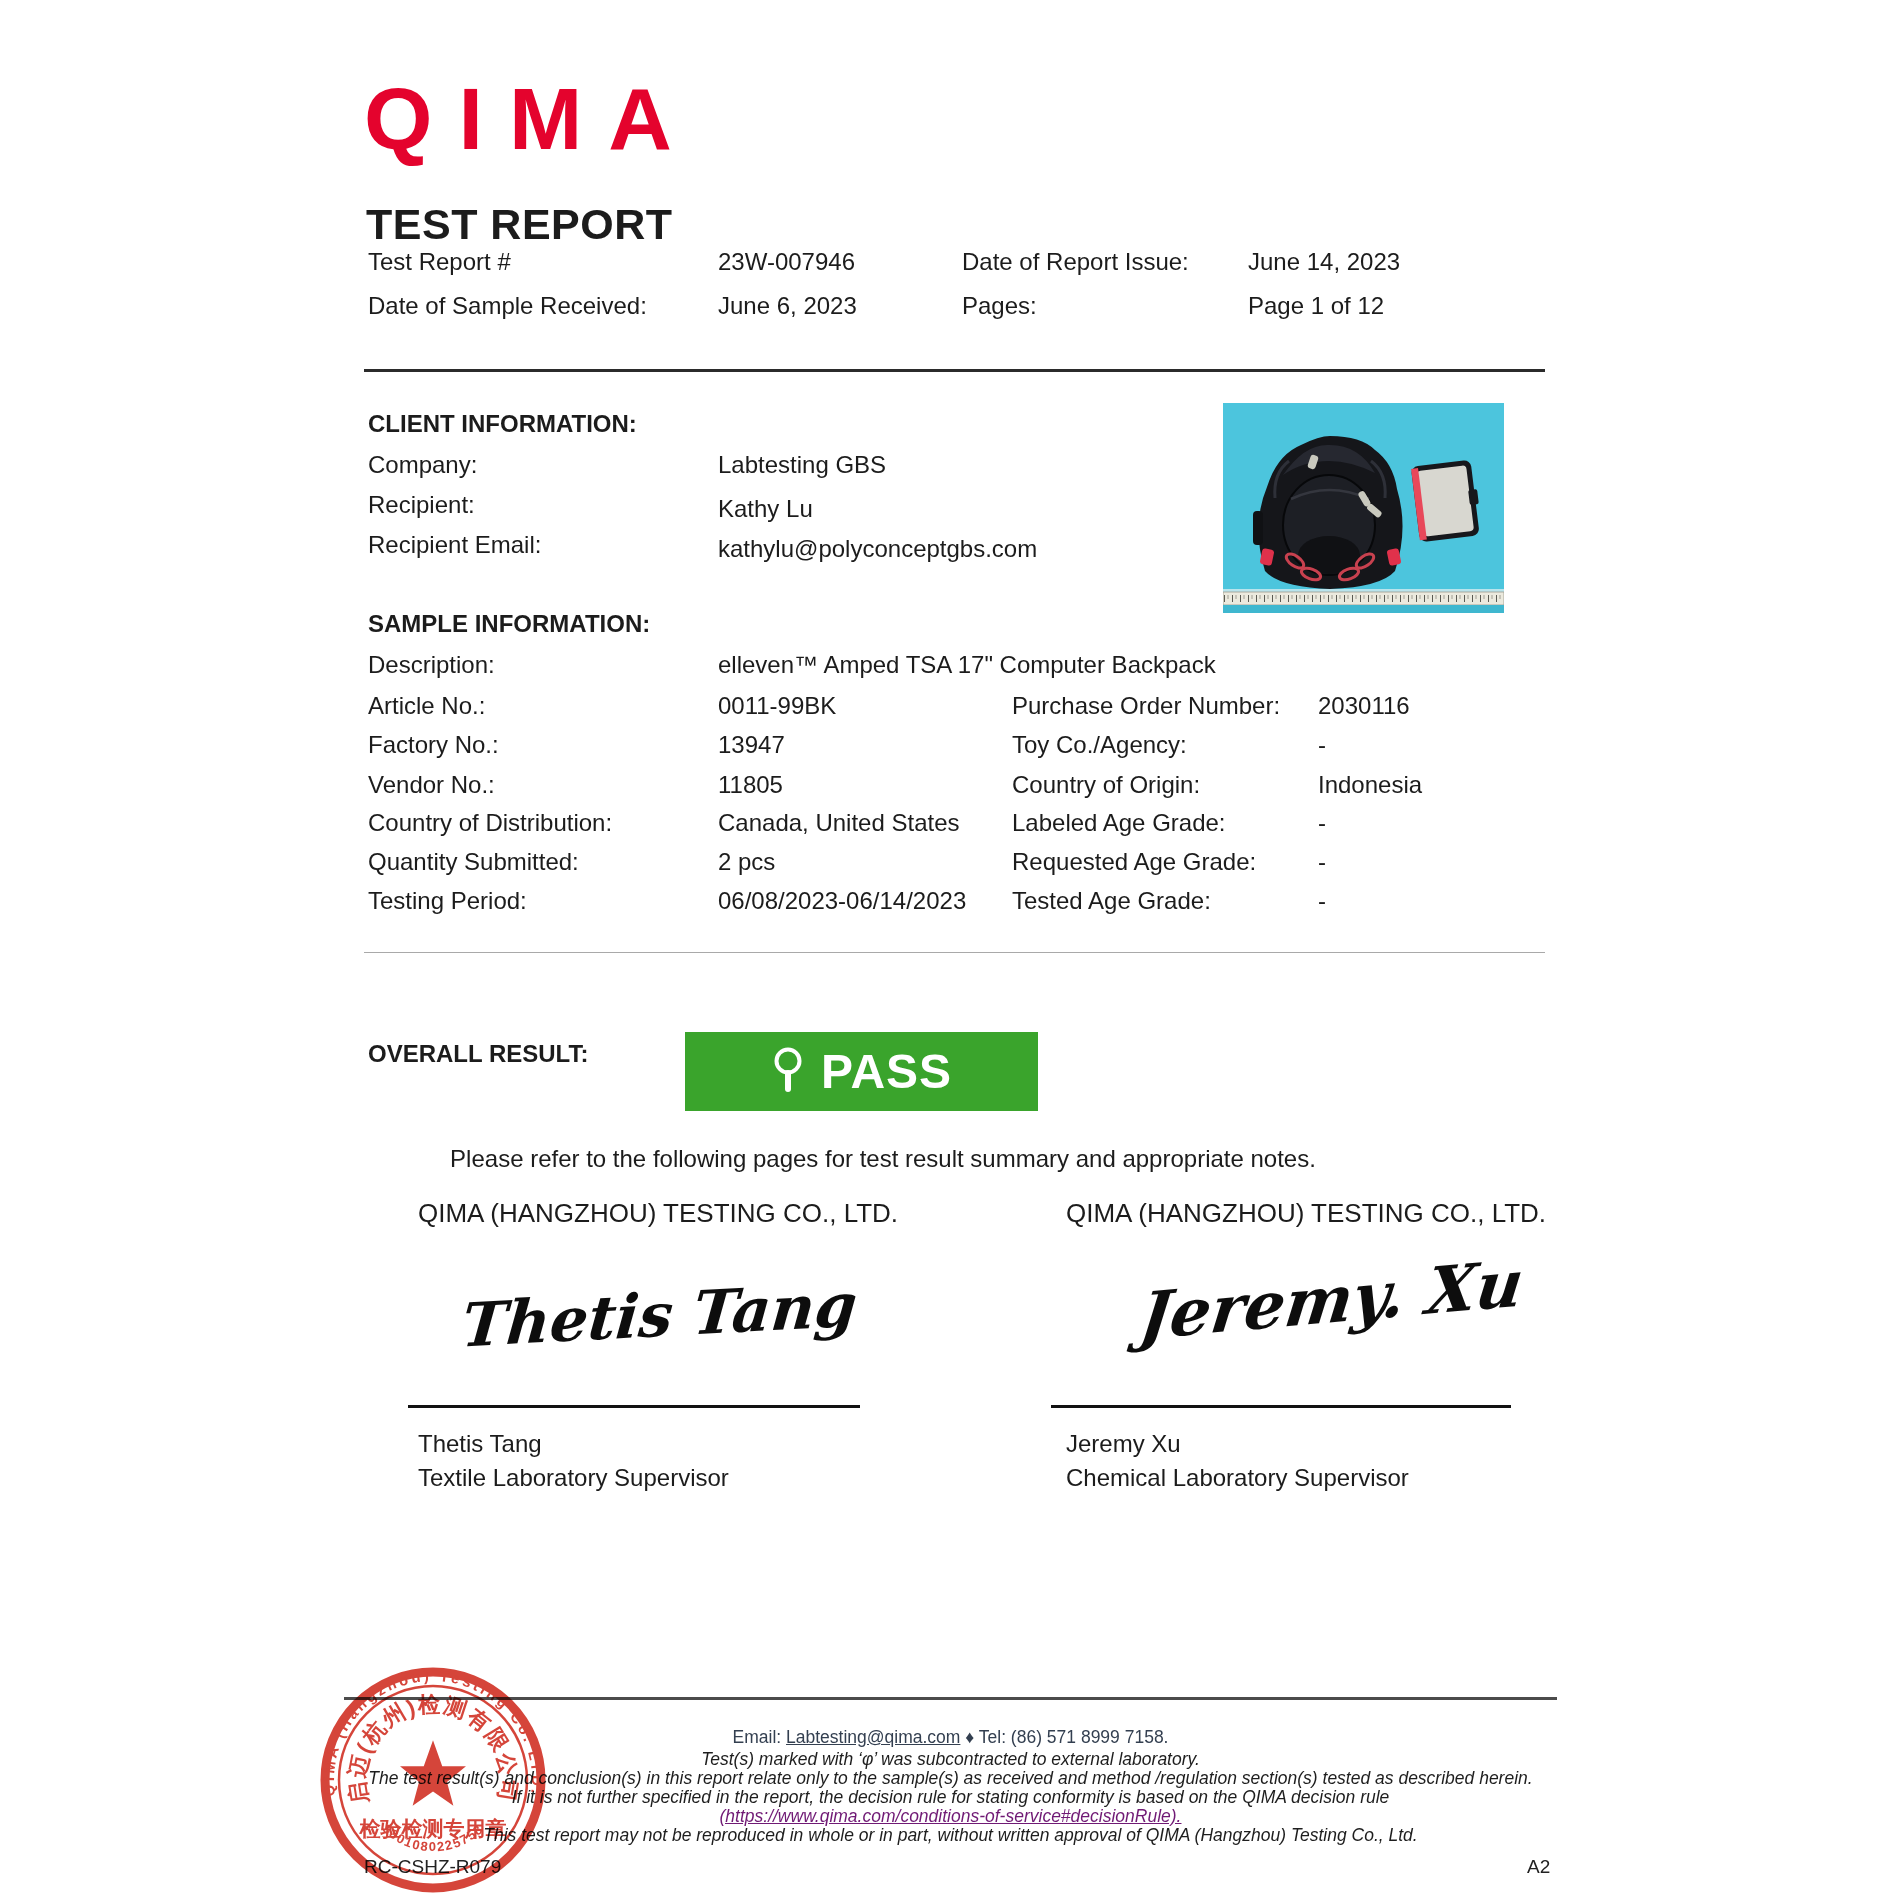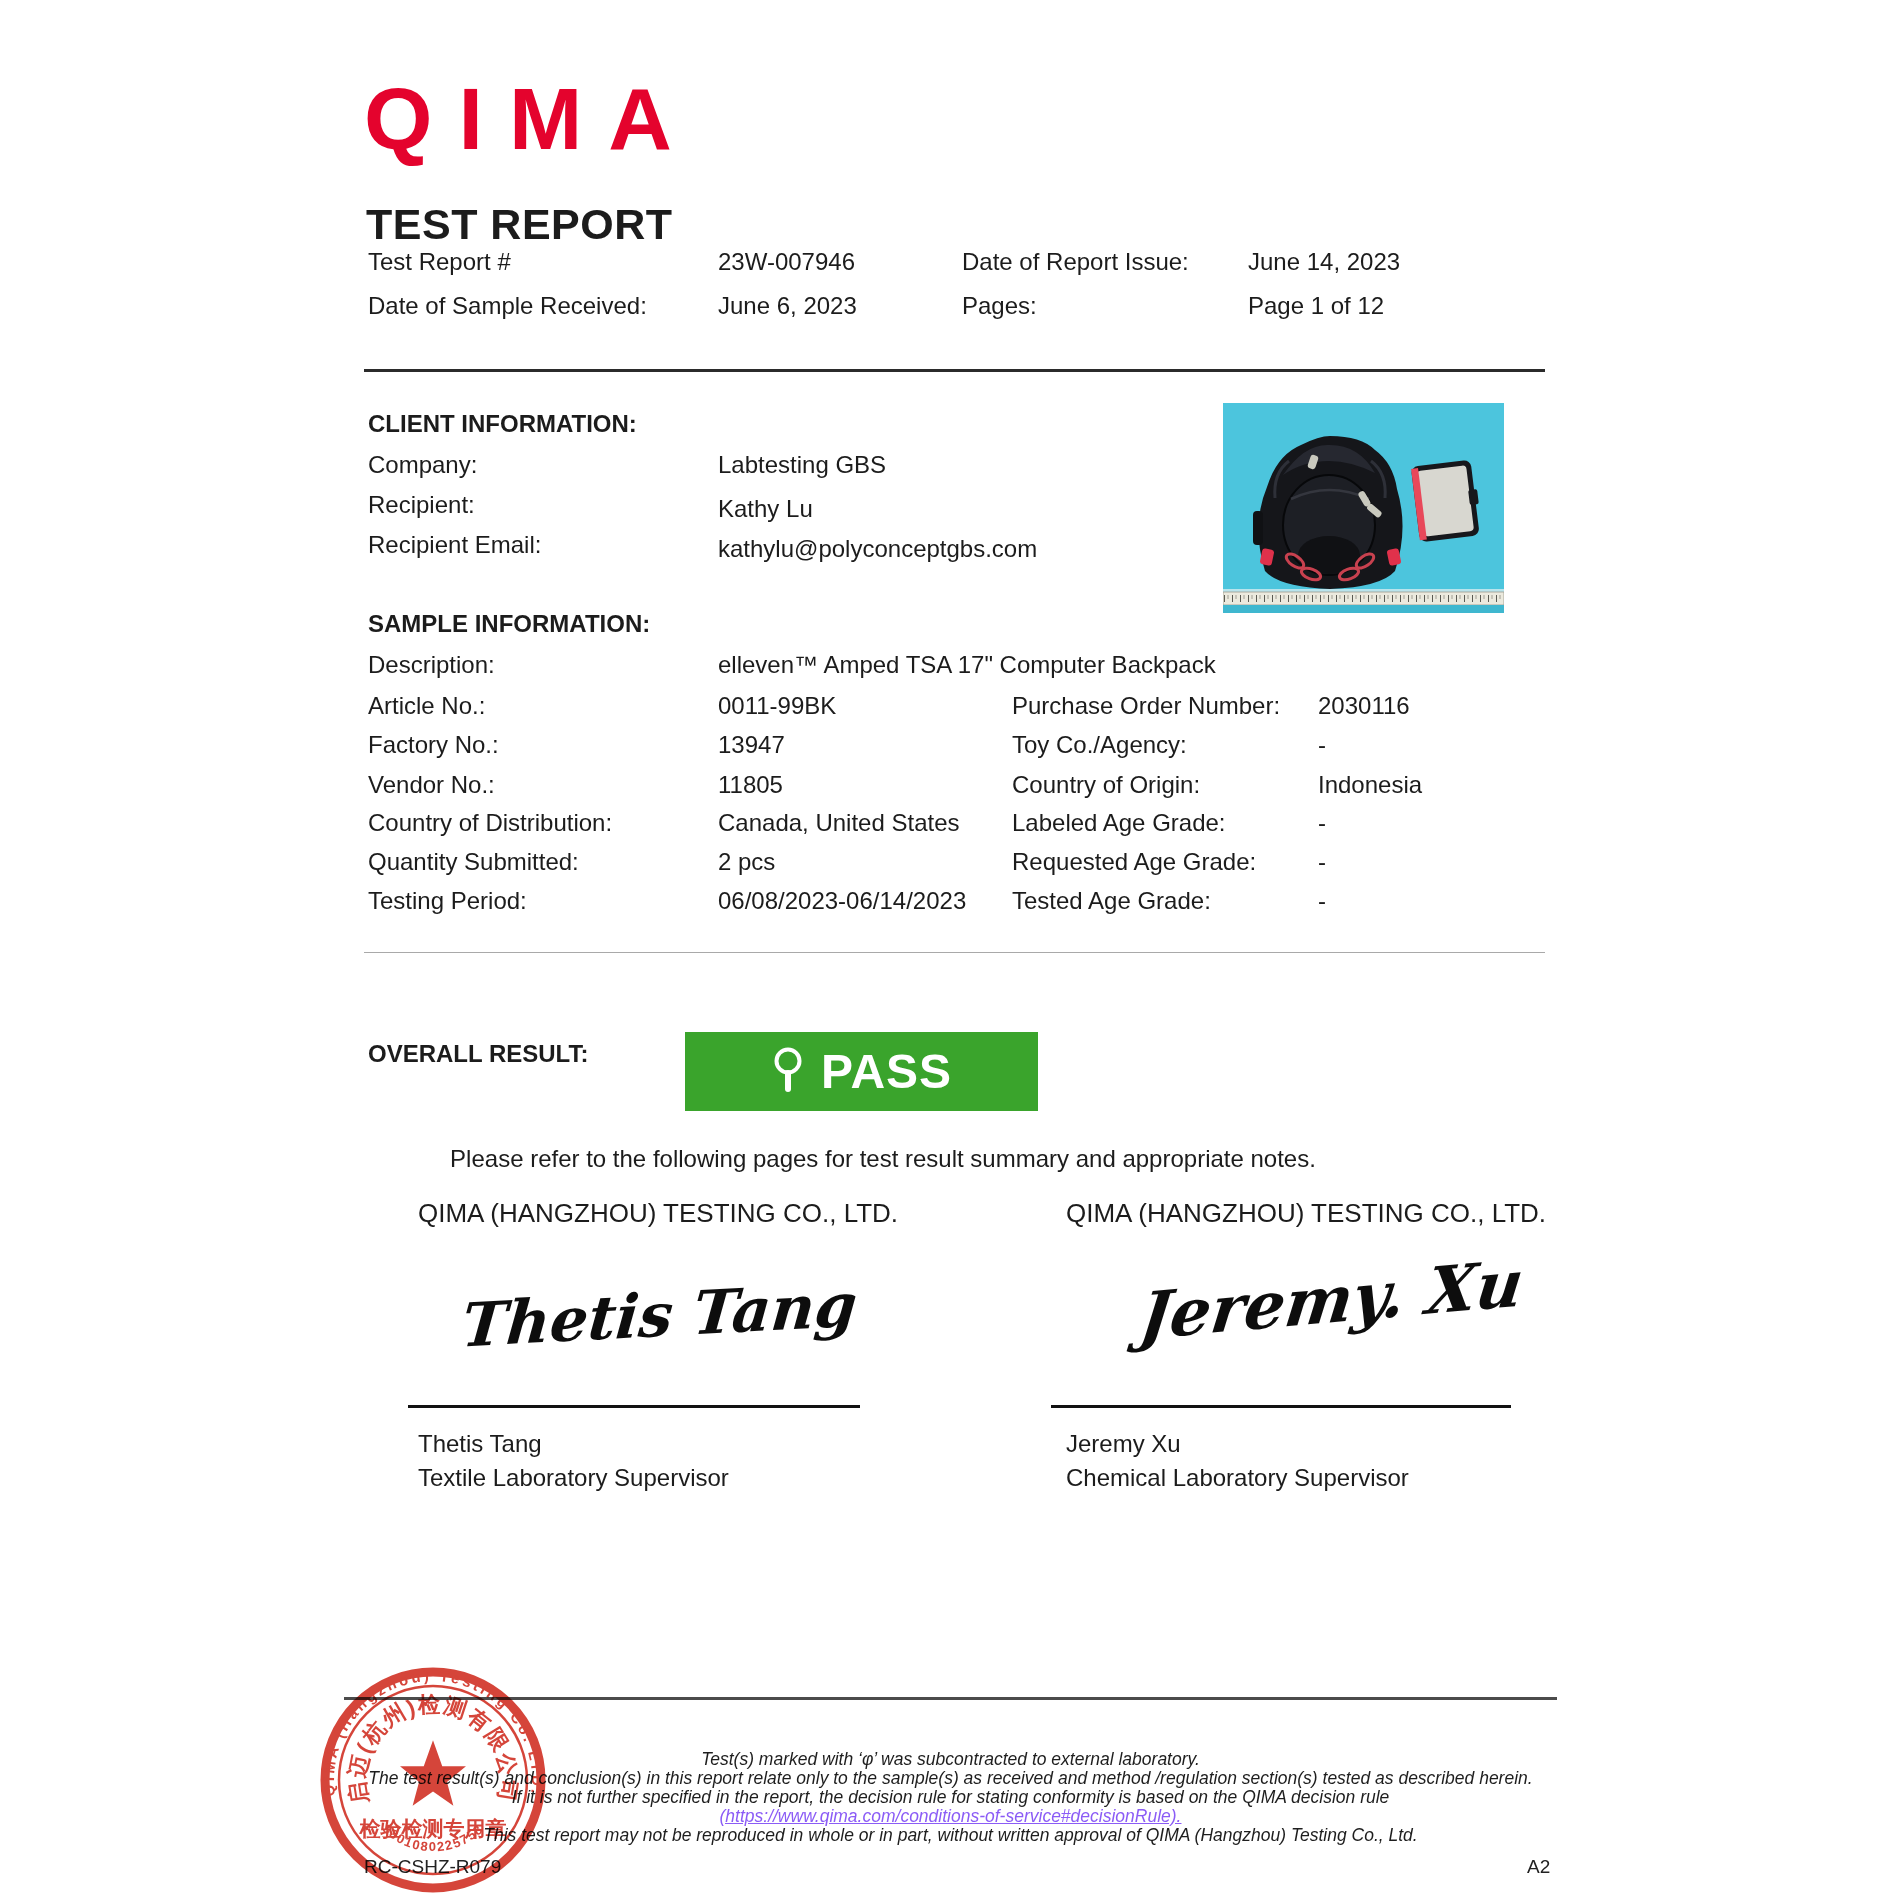"Email: Labtesting@qima.com ♦ Tel: (86)" div.abs { html: none -> <div> <span>Email:</span> <span>Labtesting@qima.com</span> <span>♦ Tel: (86) 571 8999 7158.</span> </div> }
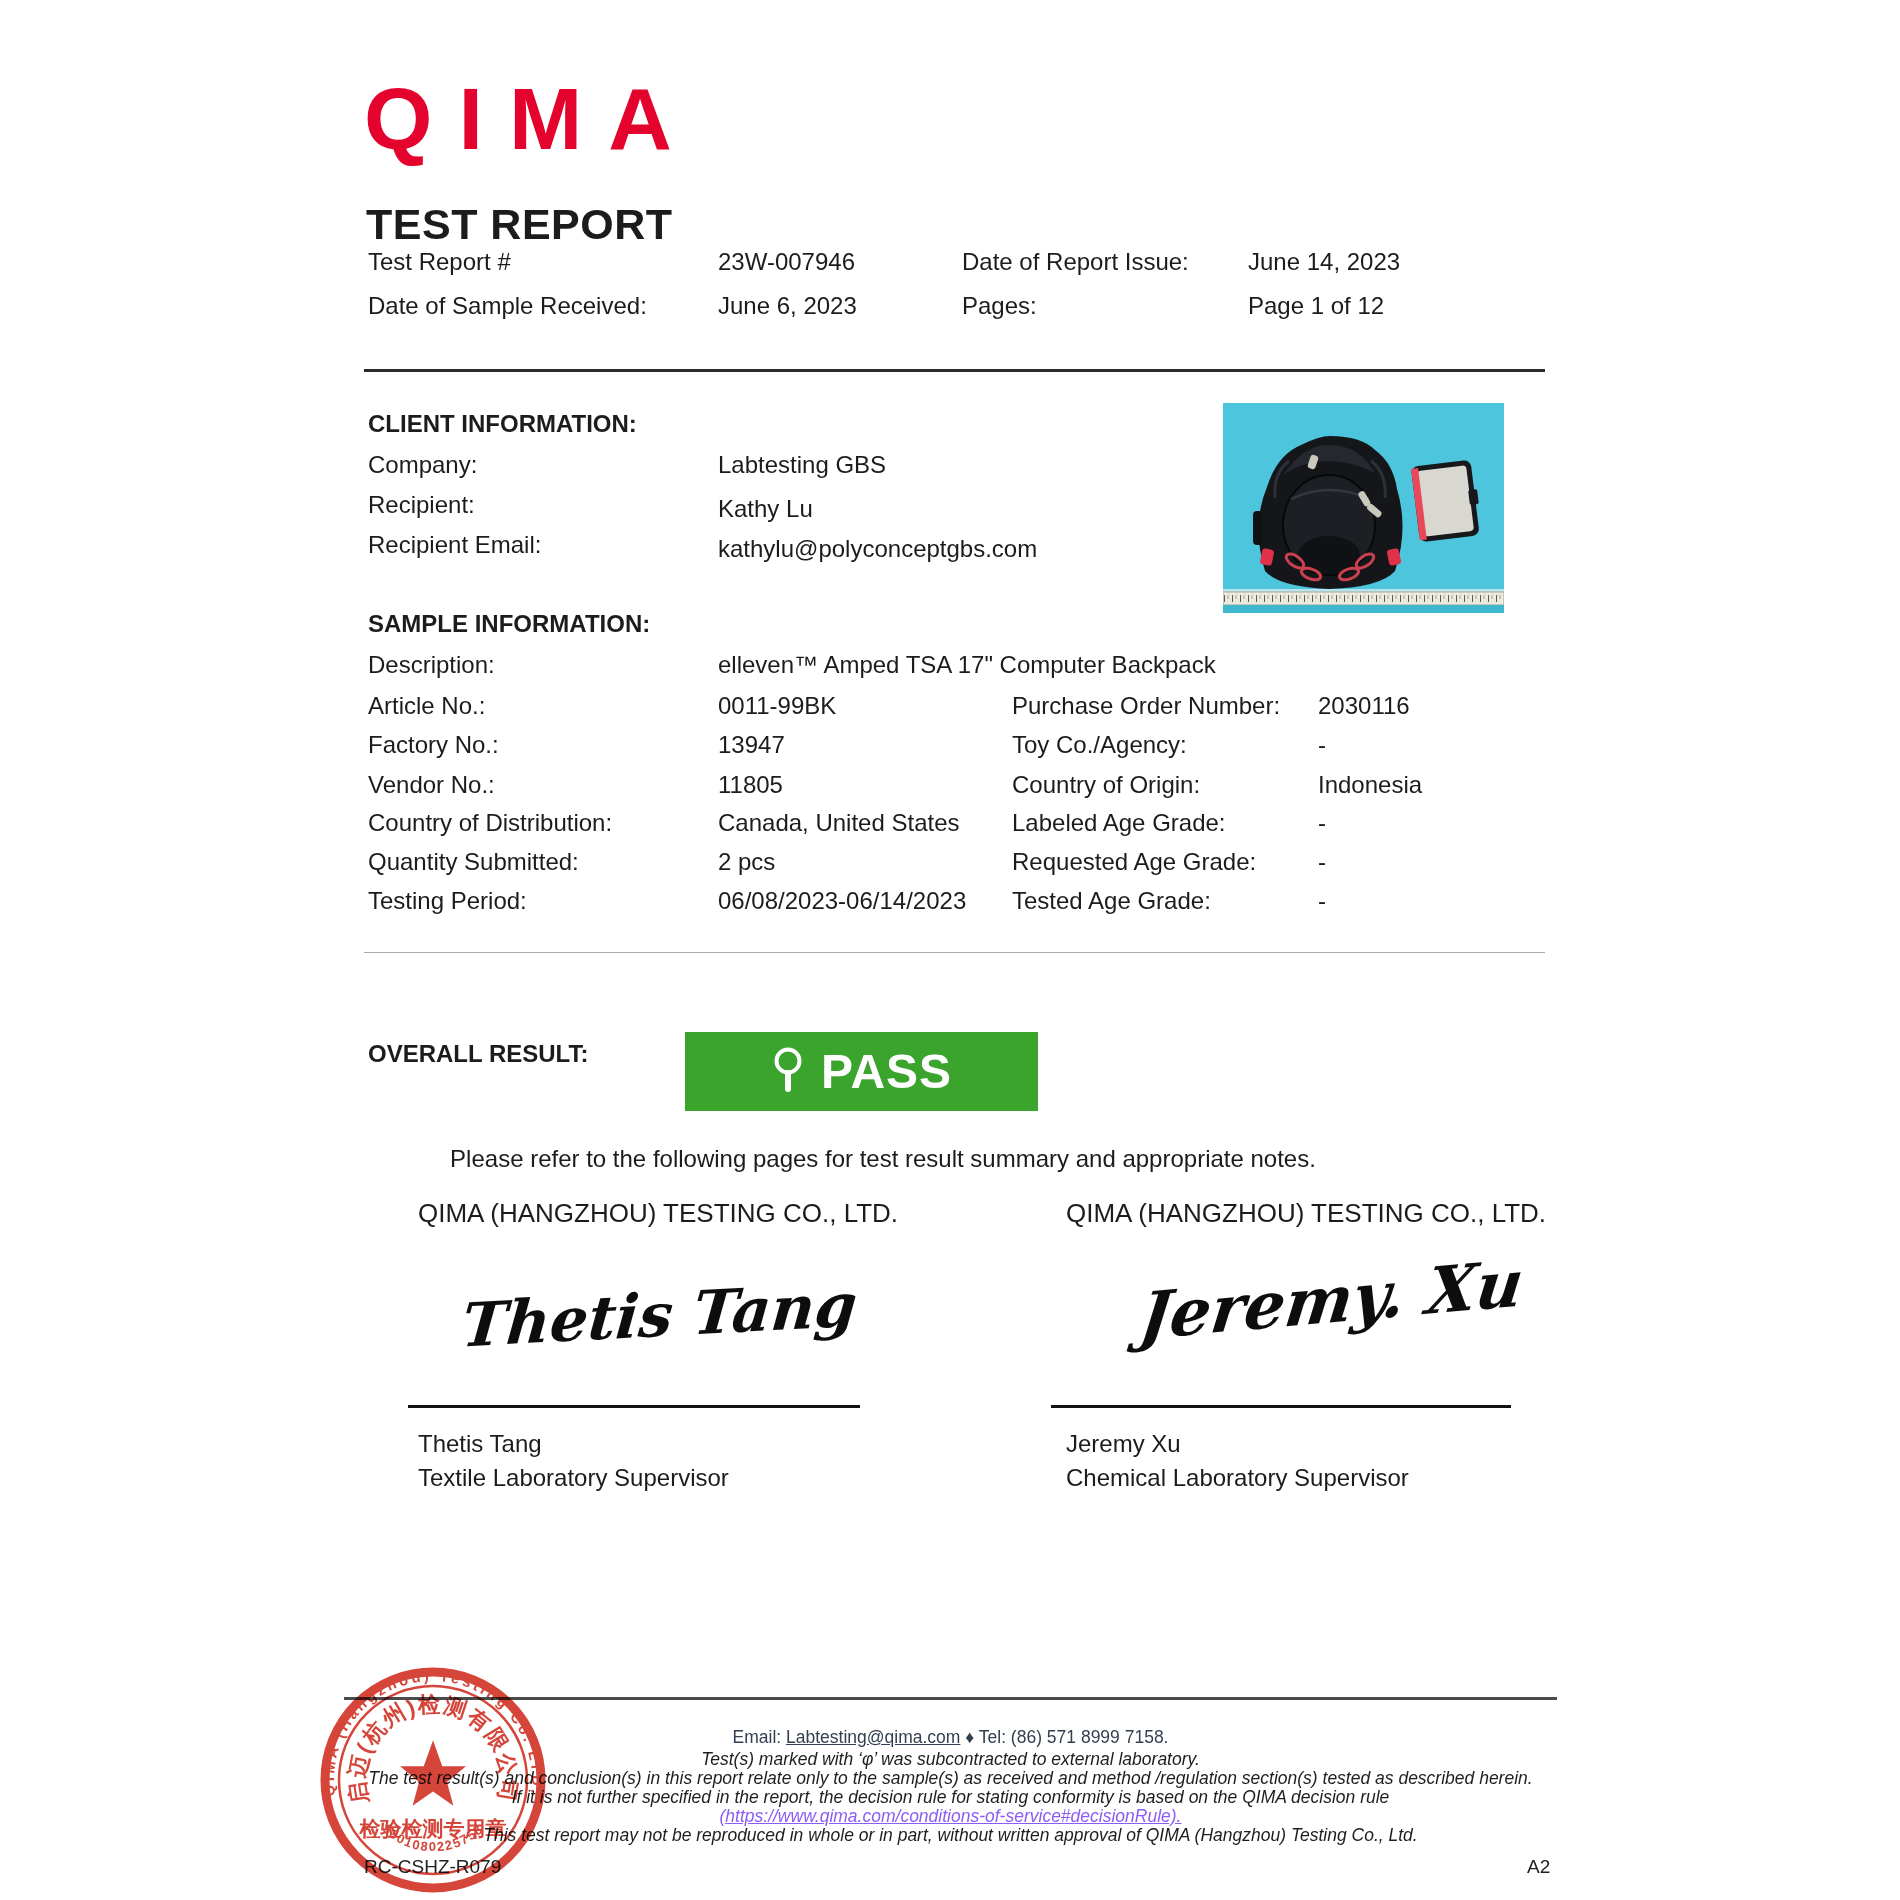"(https://www.qima.com/conditions-of-serv" .url { color: #8b5cf6 -> #701a75 }
